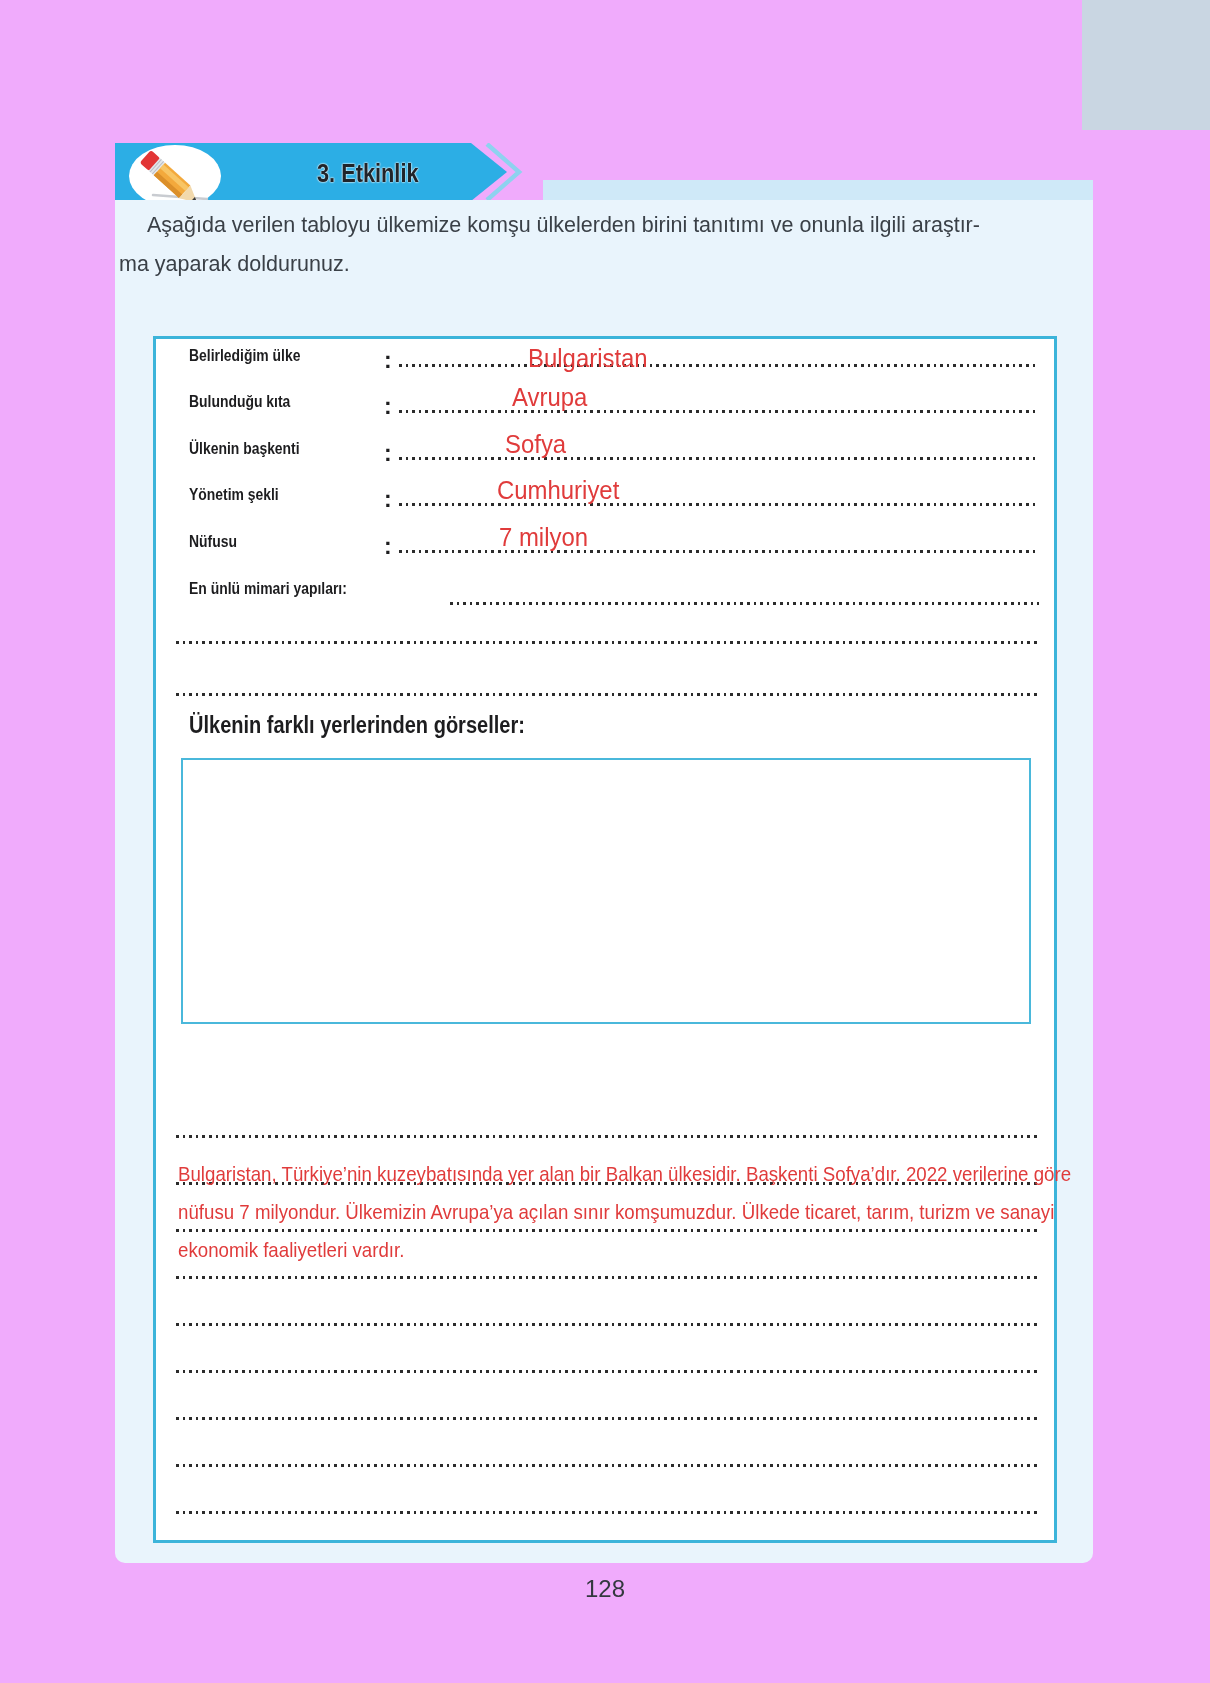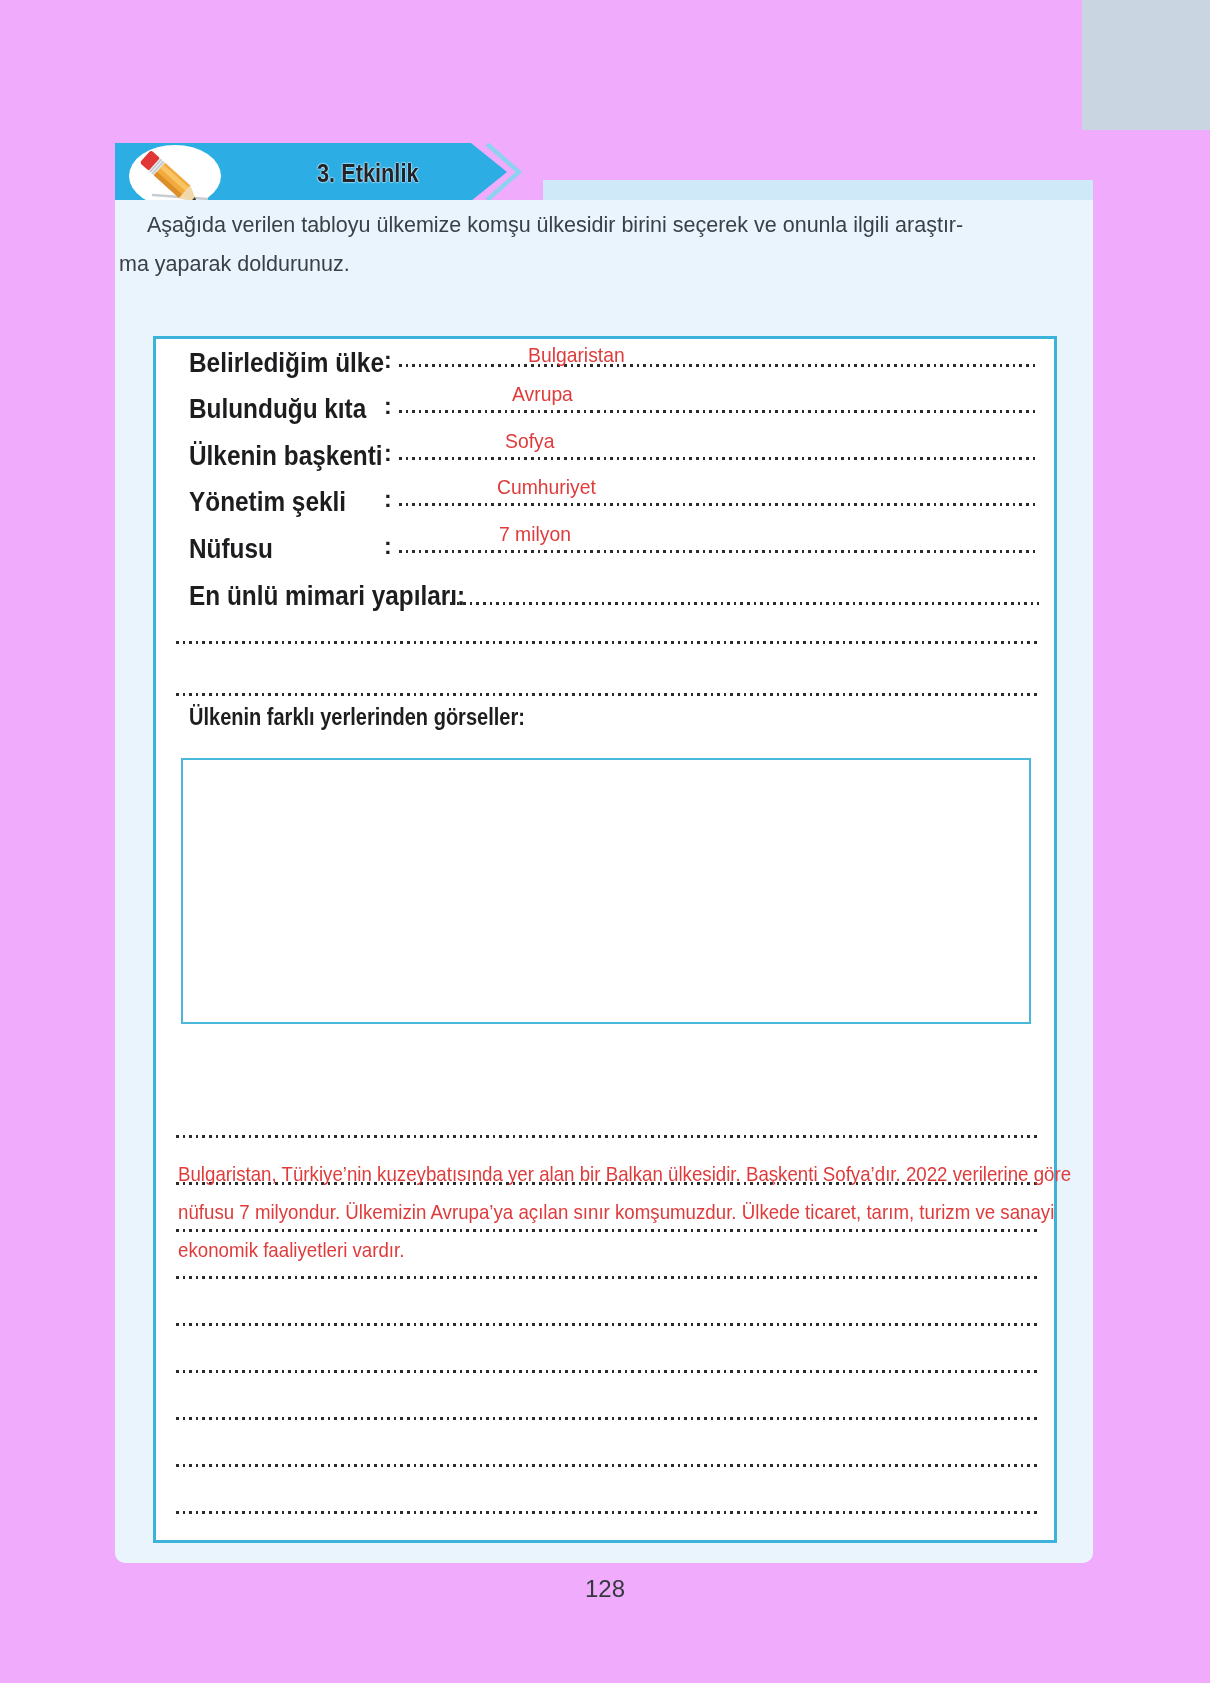"Aşağıda verilen tabloyu ülkemize komşu" div.l1 { text: ülkesidir birini seçerek -> ülkelerden birini tanıtımı }
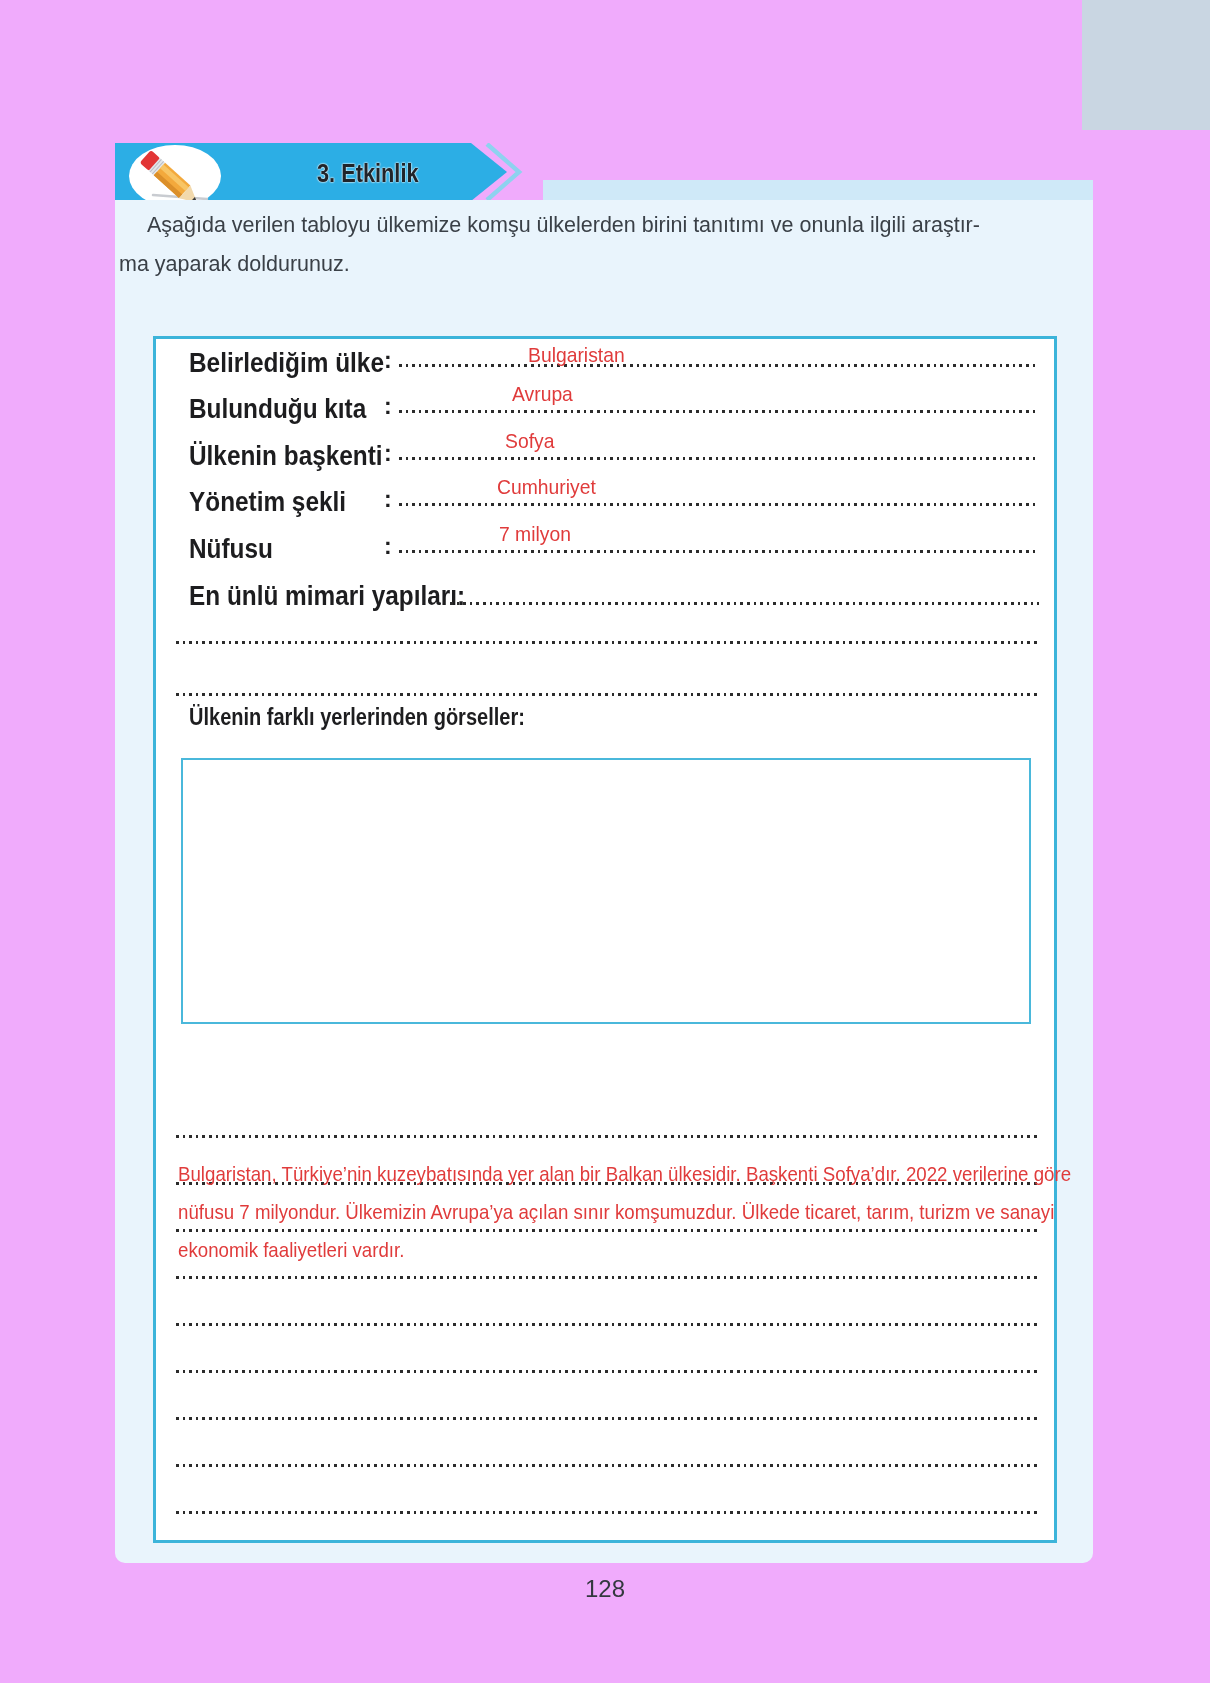"Belirlediğim ülke" .lbl { font-size: 28px -> 16px }
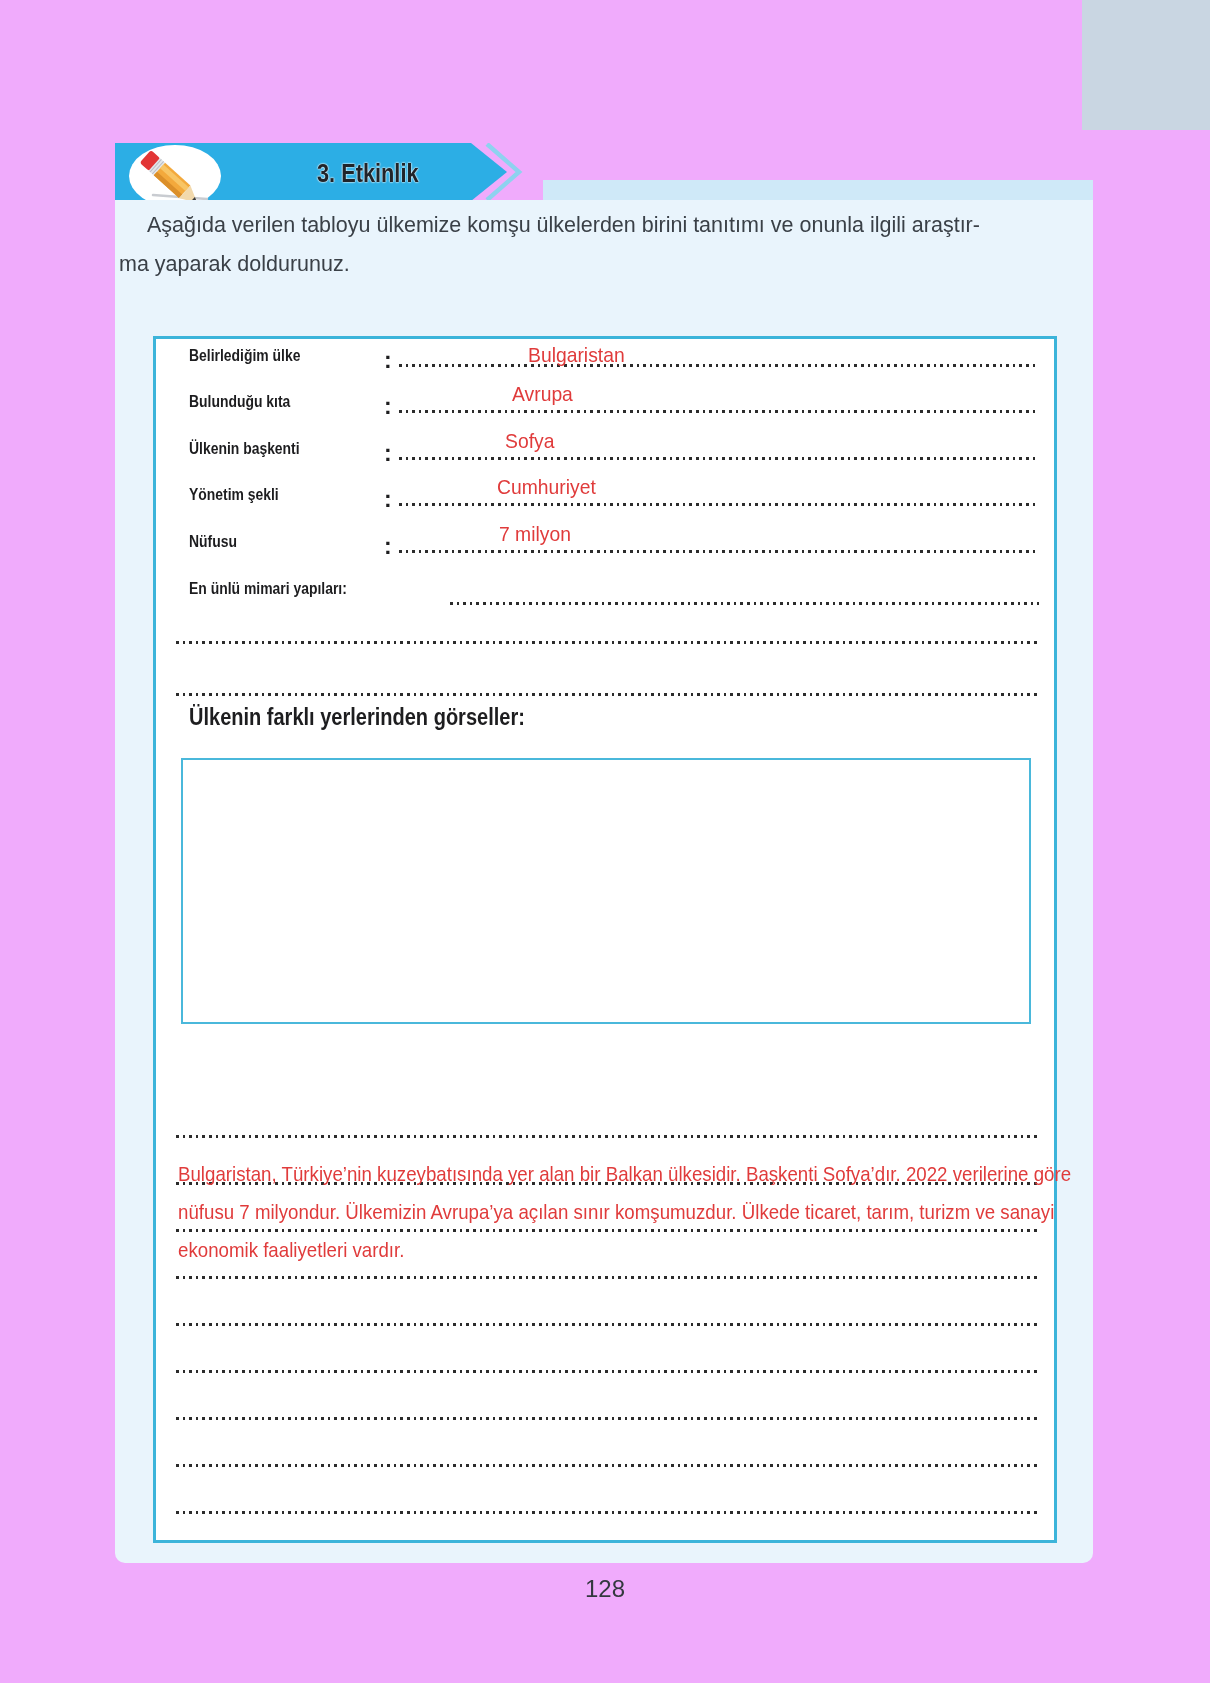"Bulgaristan" .ans { font-size: 21px -> 26px }
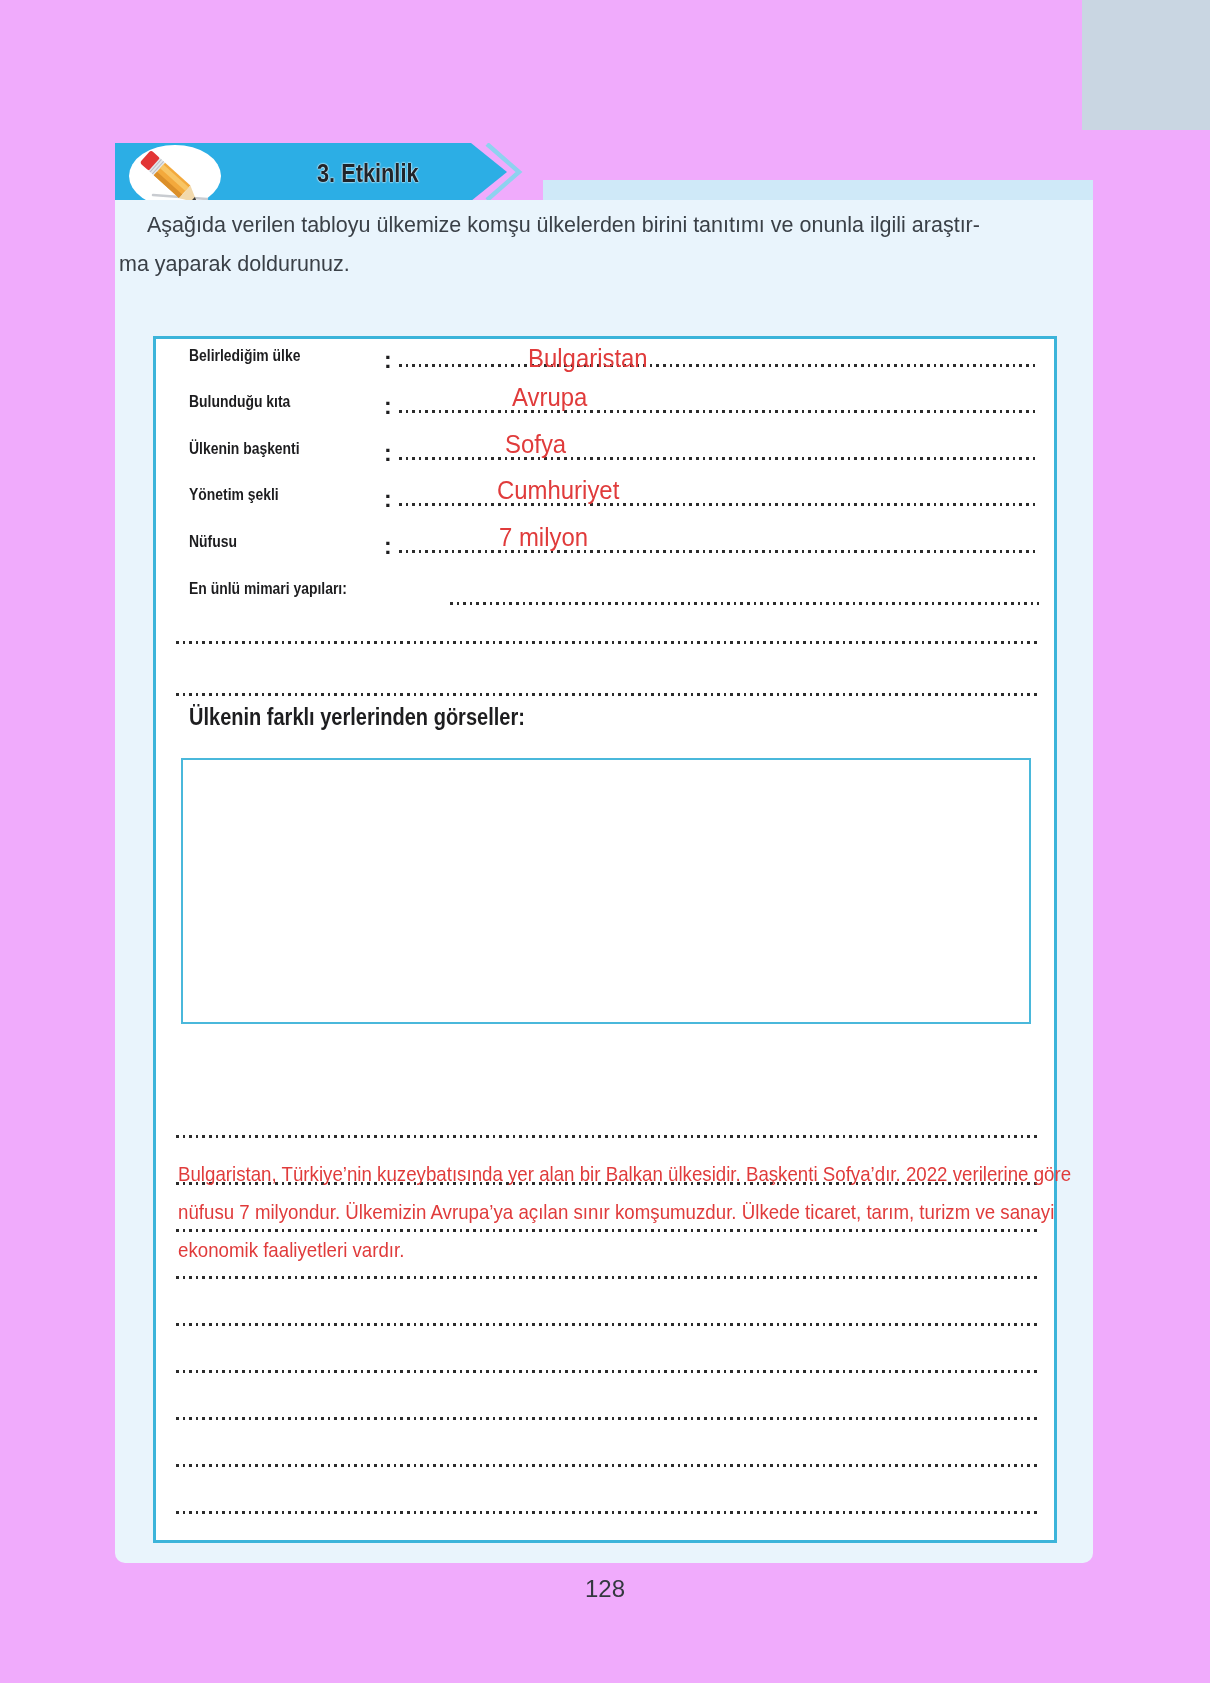"Ülkenin farklı yerlerinden görseller:" div.heading { top: 365px -> 373px }
